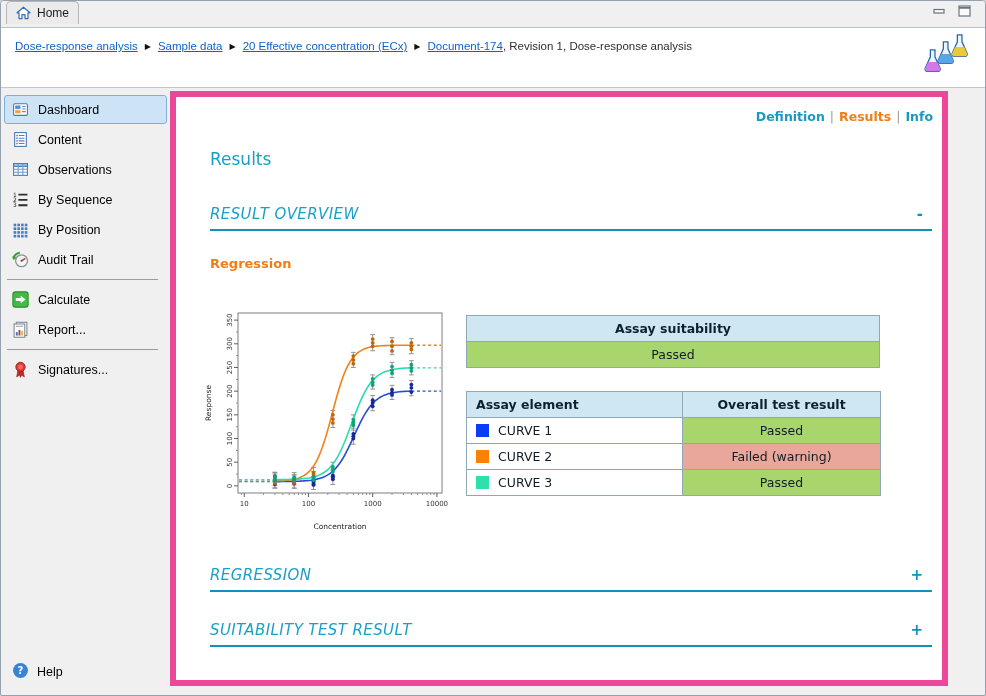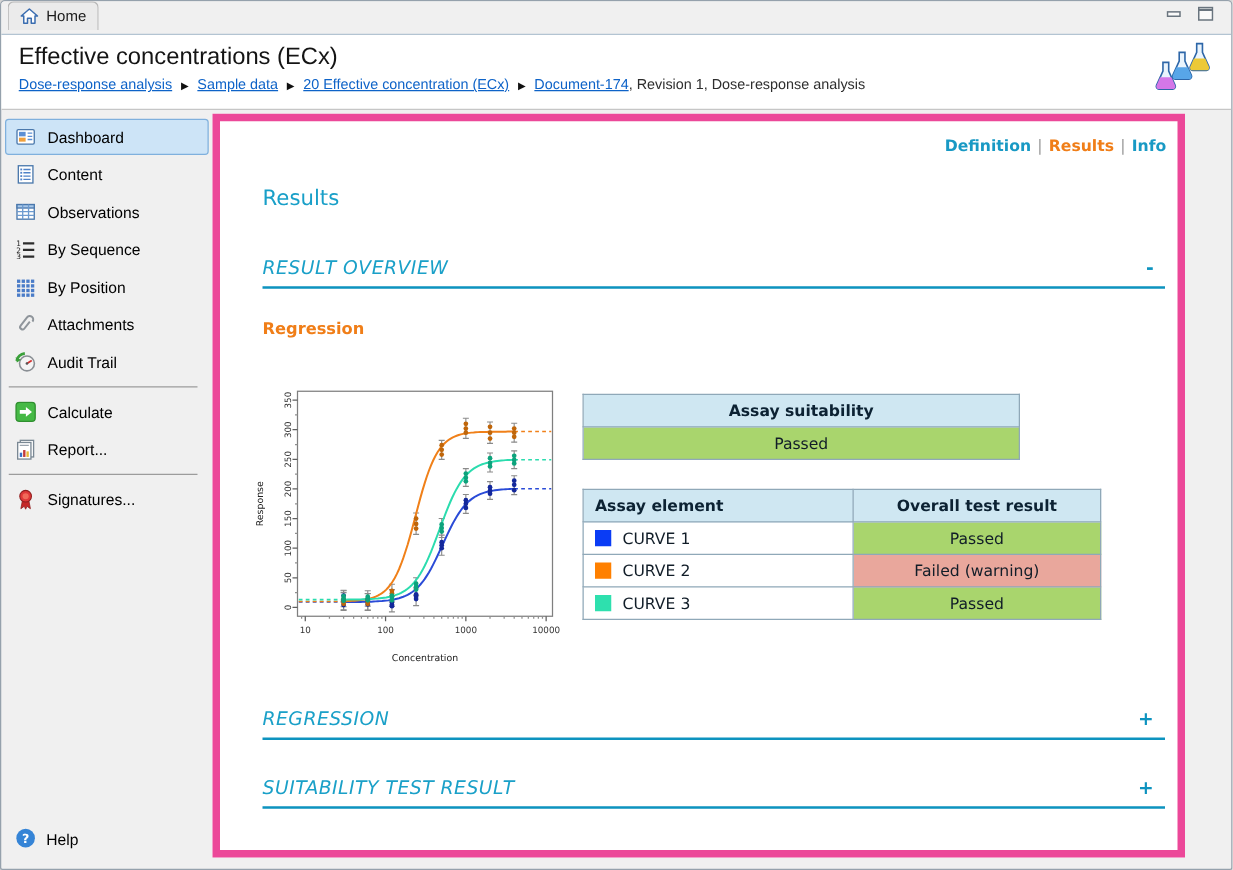"Effective concentrations (ECx)" div.title { html: <div>Effective concentrations (ECx)</div> -> none }
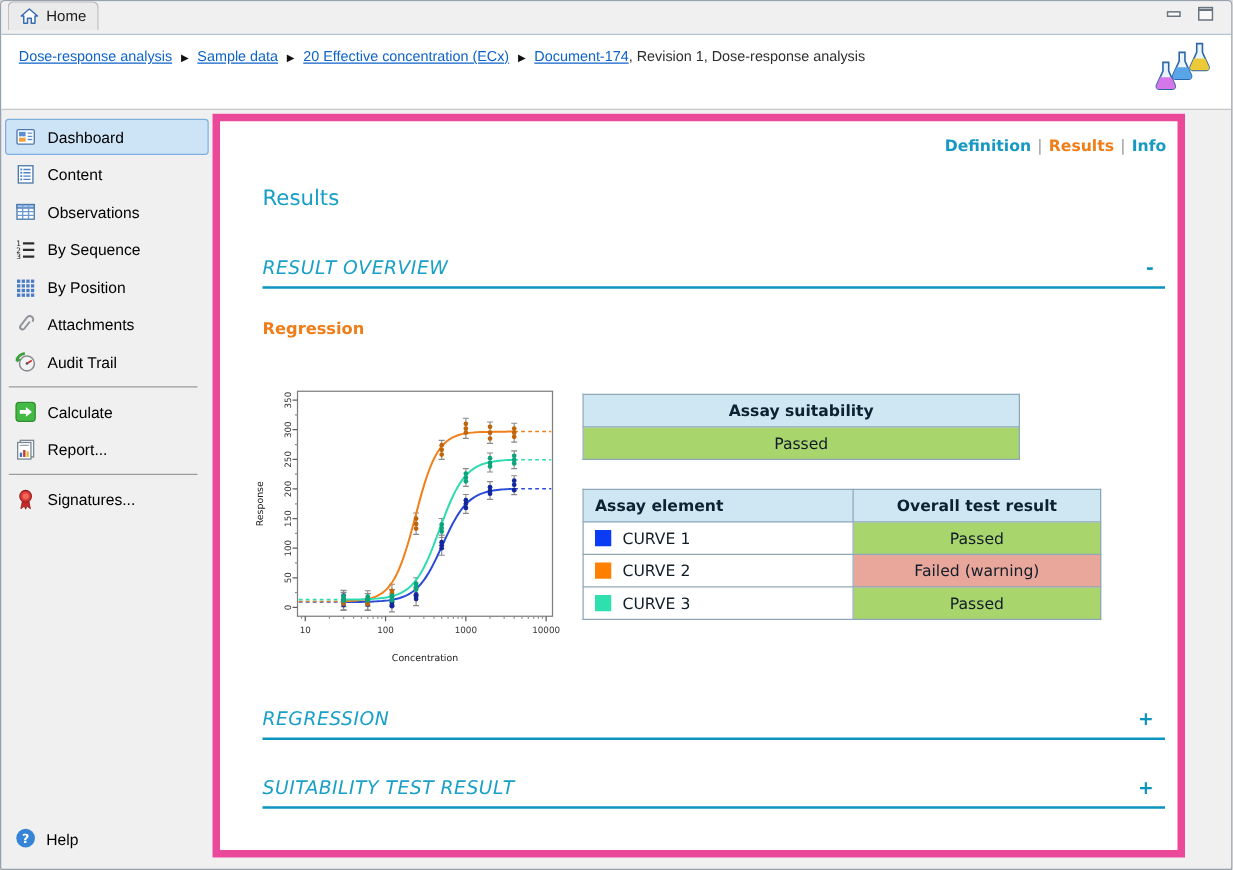"Attachments" div.sb-item { html: <div> <span> <svg> <g> <path></path> </g> </svg> </span> <span>Attachments</span> </div> -> none }
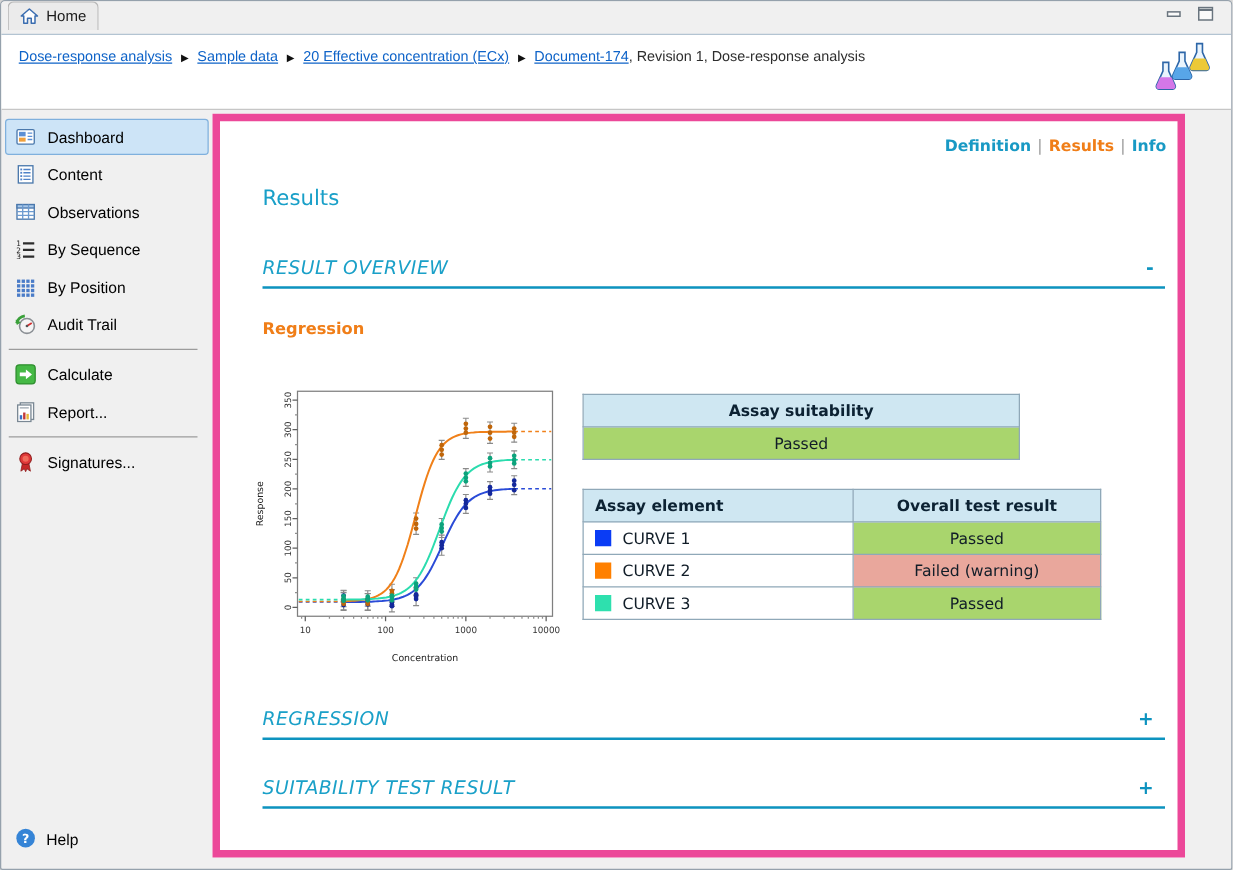"Assay suitability" table.tbl { width: 350px -> 414px }
